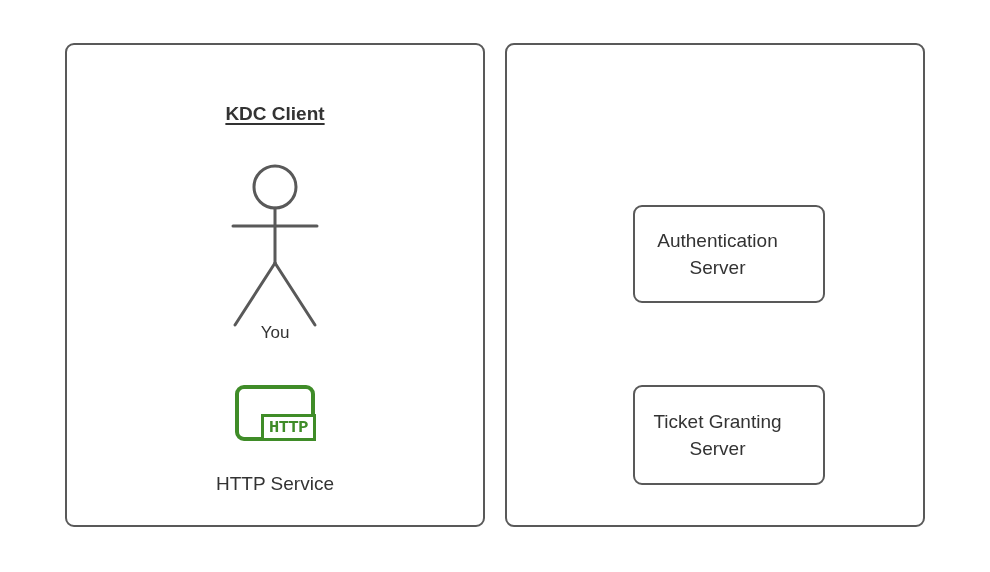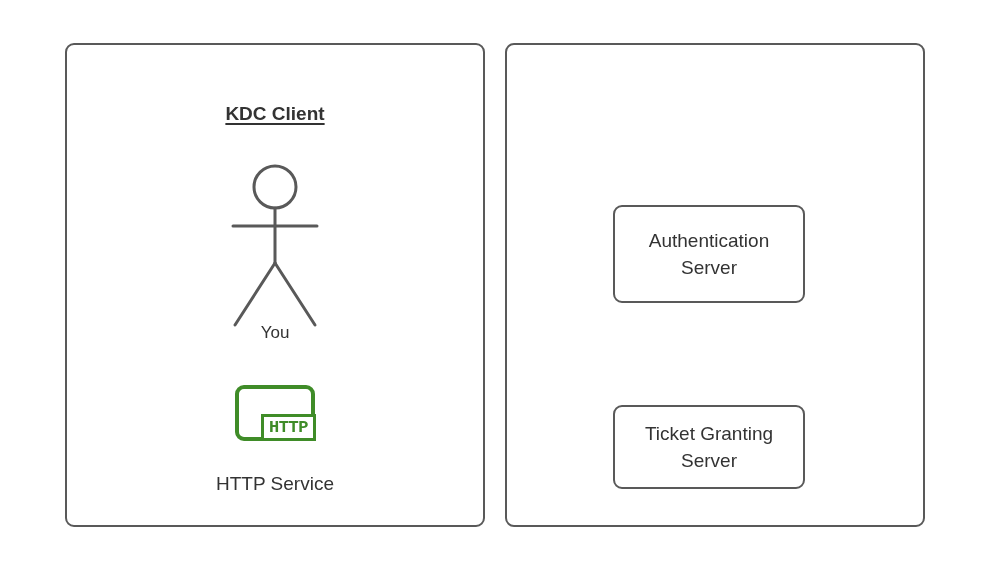"Authentication Server" .node { justify-content: center -> flex-start; left: 106px -> 126px }
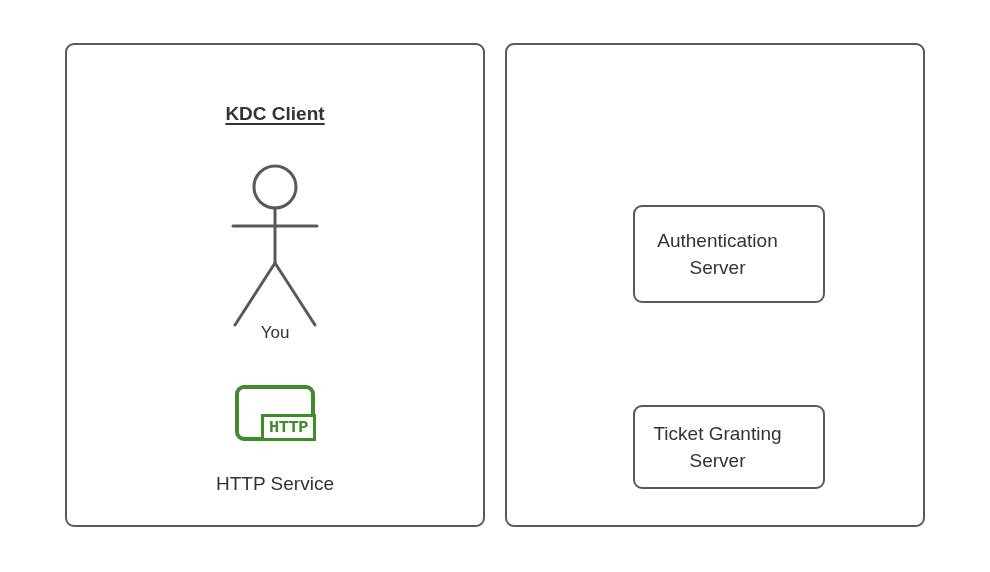"Ticket Granting Server" .node-tgs { height: 84px -> 100px; margin-top: 20px -> none }
